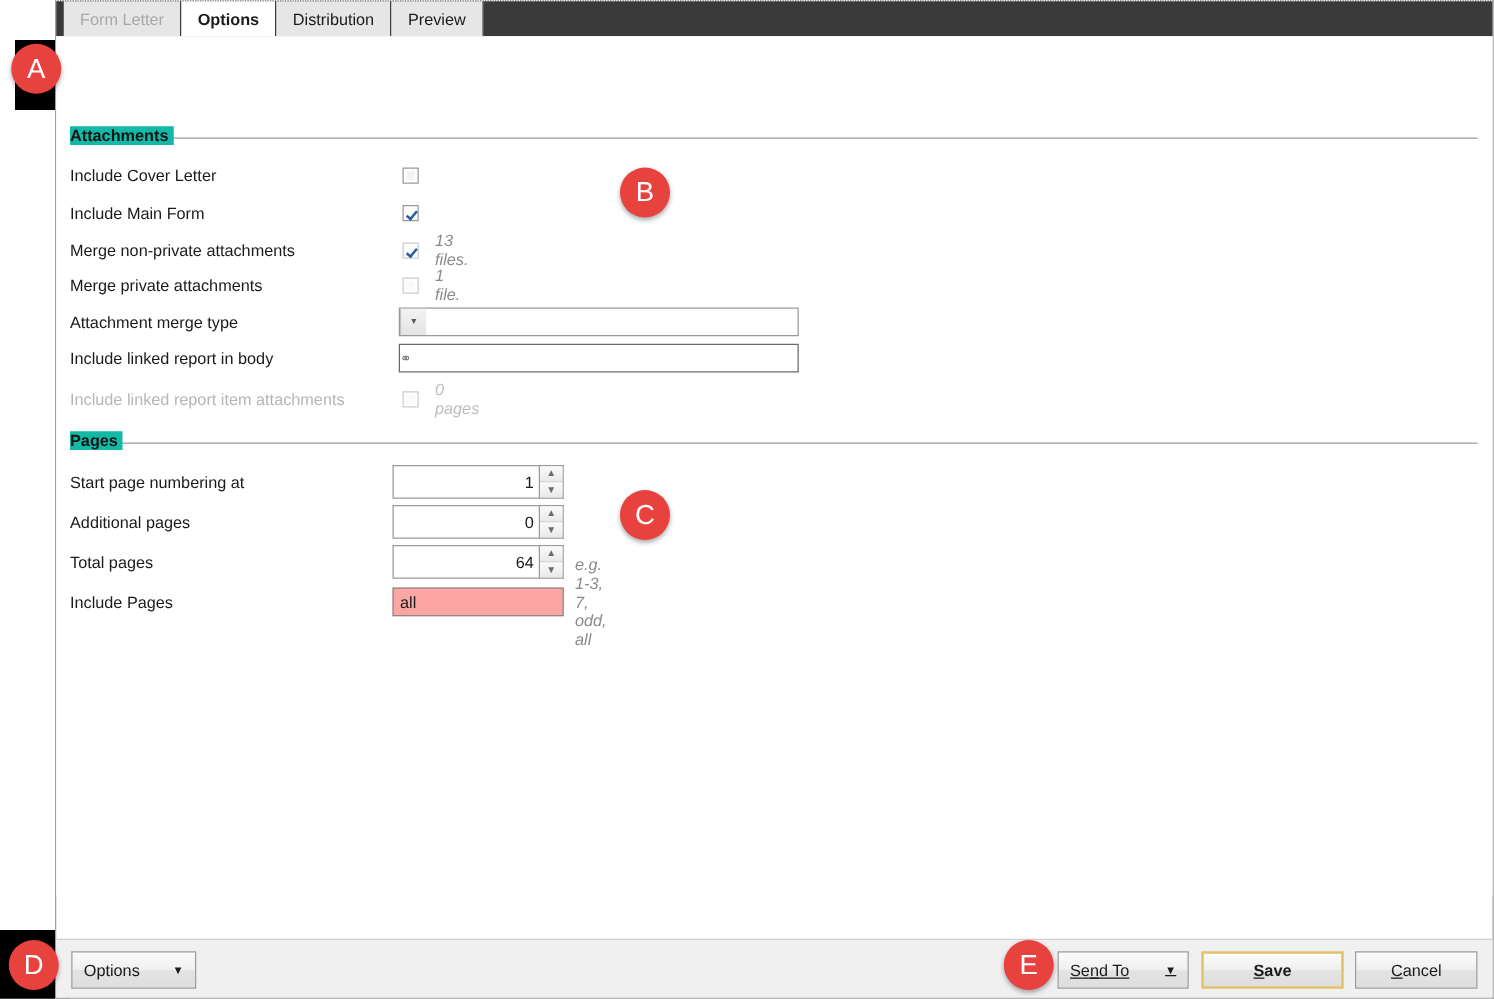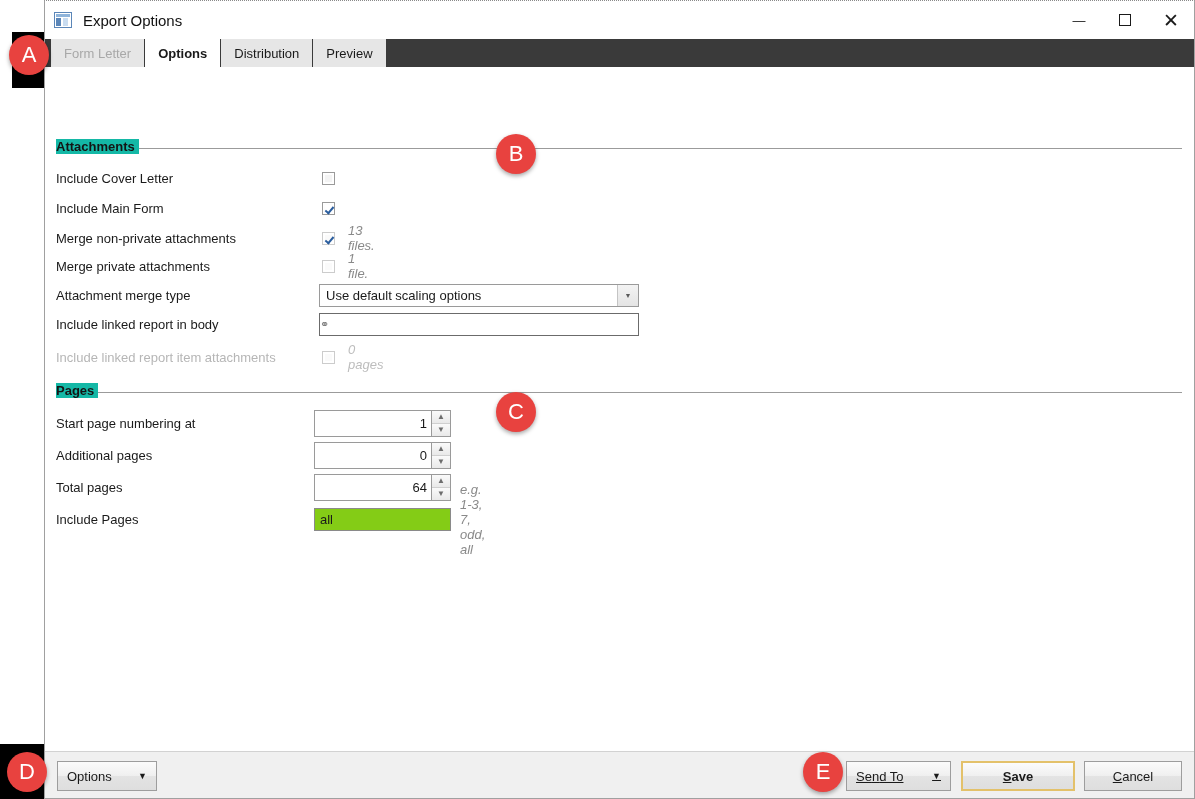"Export Options" div.titlebar { html: <div> <div></div> <div>Export Options</div> <div> <div>—</div> <div> <span></span> </div> <div>✕</div> </div> </div> -> none }
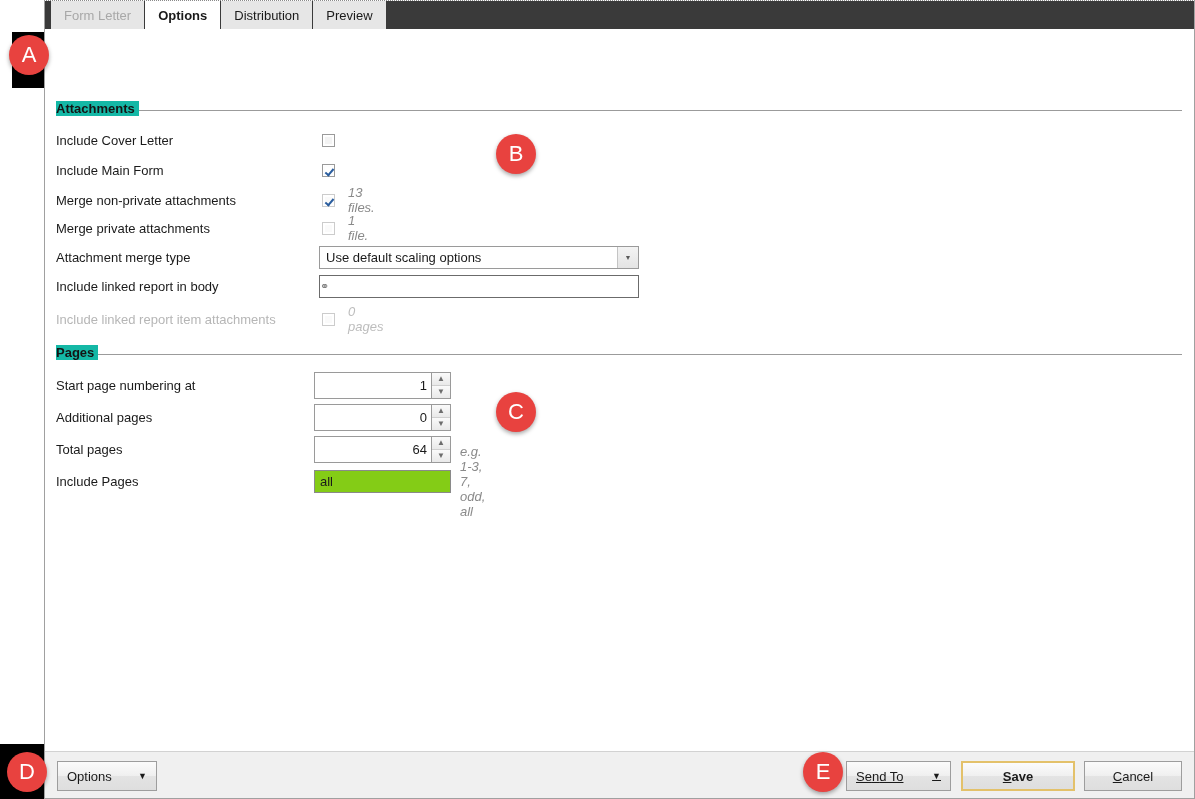"Use default scaling options" span.val { html: <span>Use default scaling options</span> -> none }
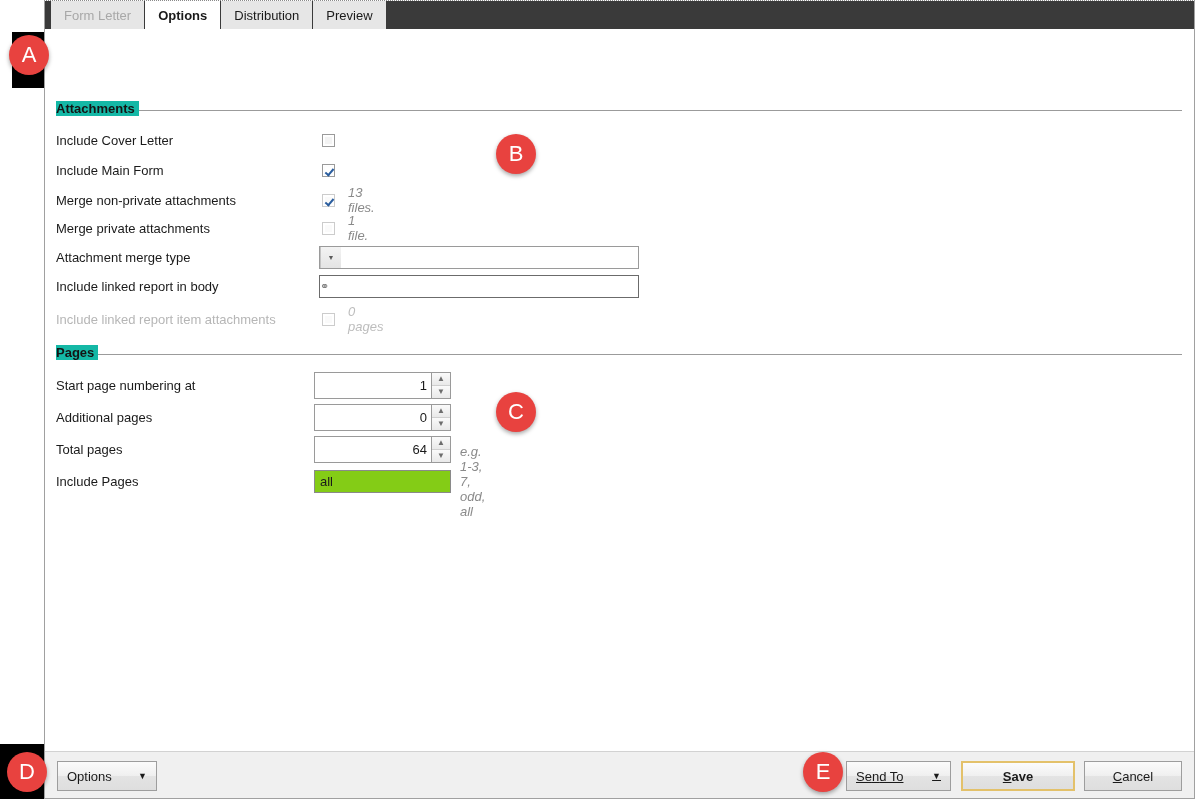"all" .textbox { background: #84cc16 -> #fca5a5 }
